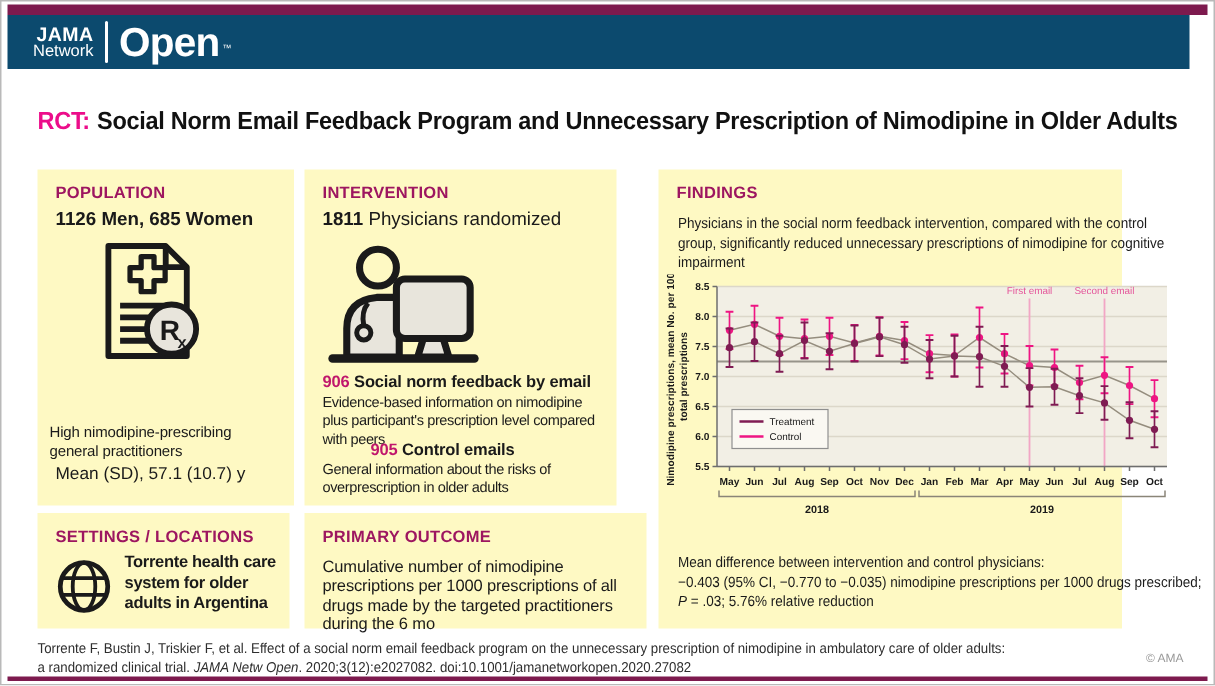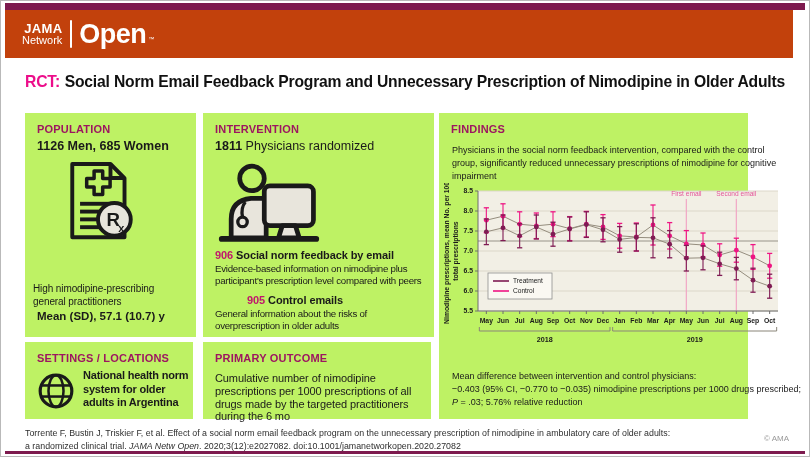"JAMA" .band { background: #c2410c -> #0c4a6e; height: 48px -> 36px }
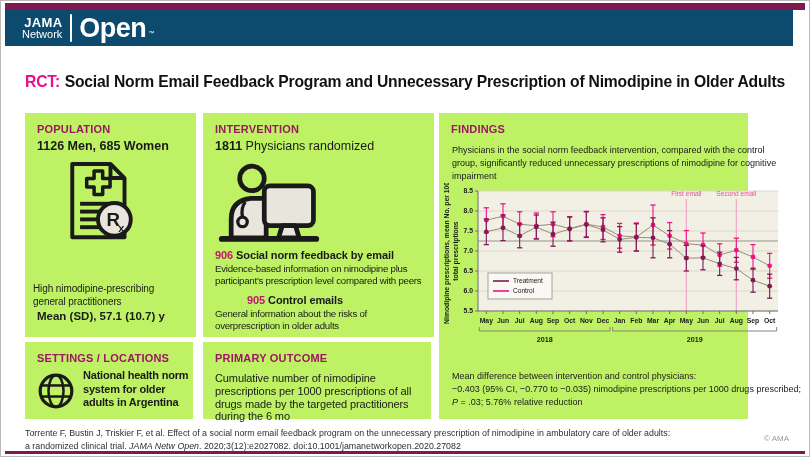"POPULATION" .panel { background: #bef264 -> #fef9c3 }
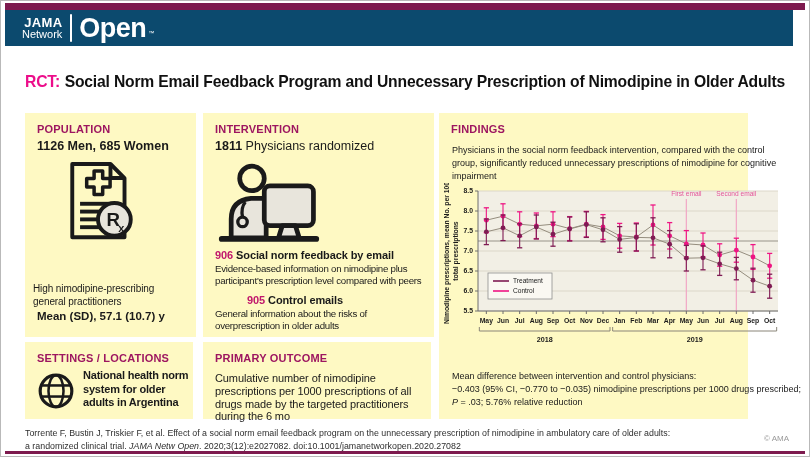"INTERVENTION" #panel-intervention { width: 231px -> 208px }
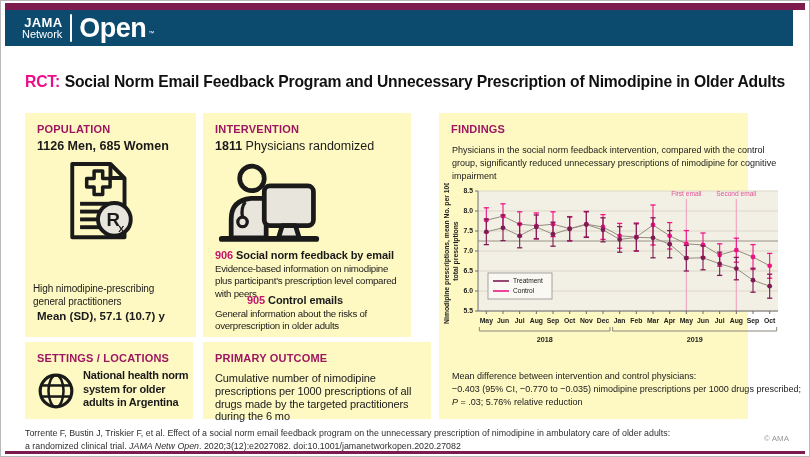"Mean (SD), 57.1 (10.7) y" .pop-age { font-weight: bold -> normal }
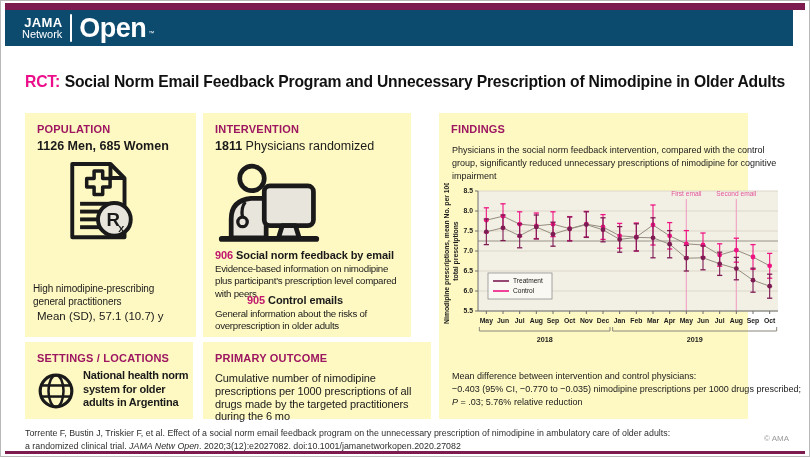"National health norm system for" div.settings-text { text: National health norm -> Torrente health care }
